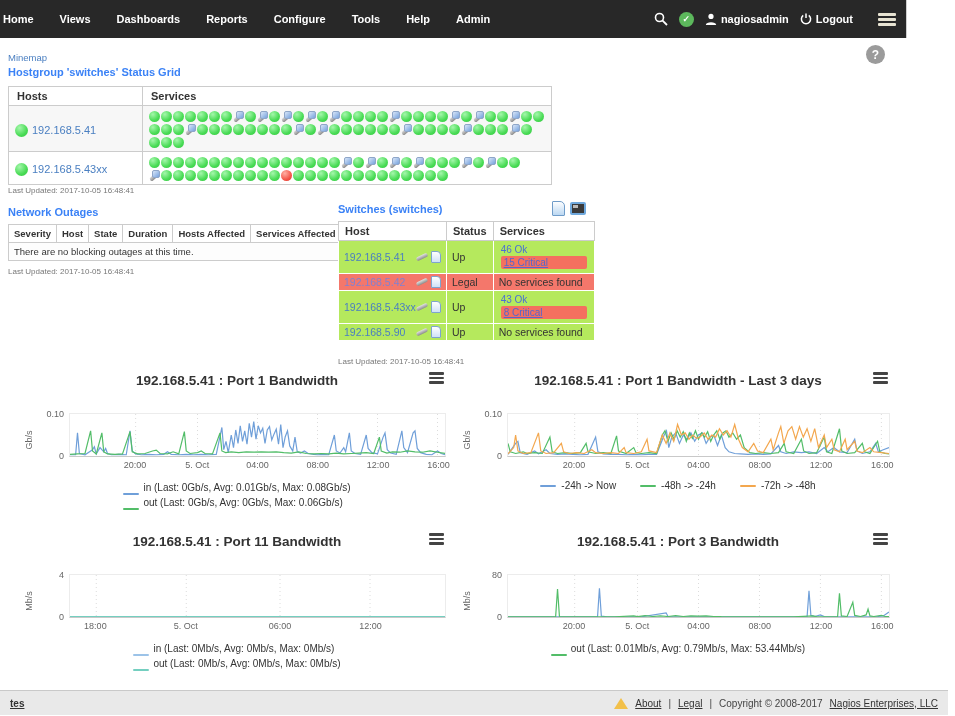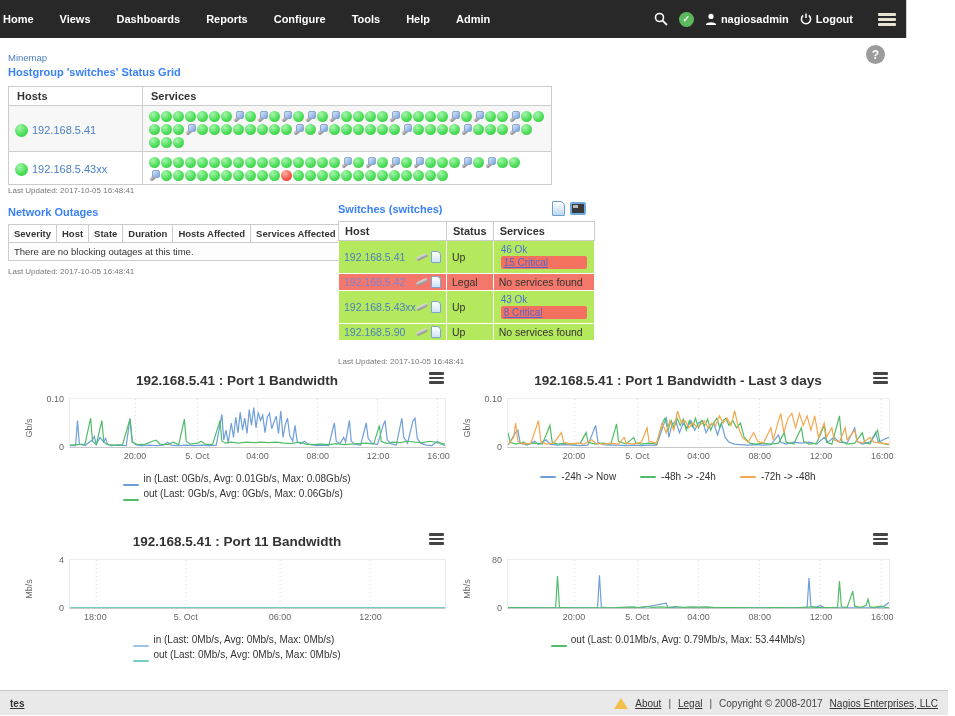"0.10" .chart-body { height: 50px -> 44px; margin-top: 10px -> 25px }
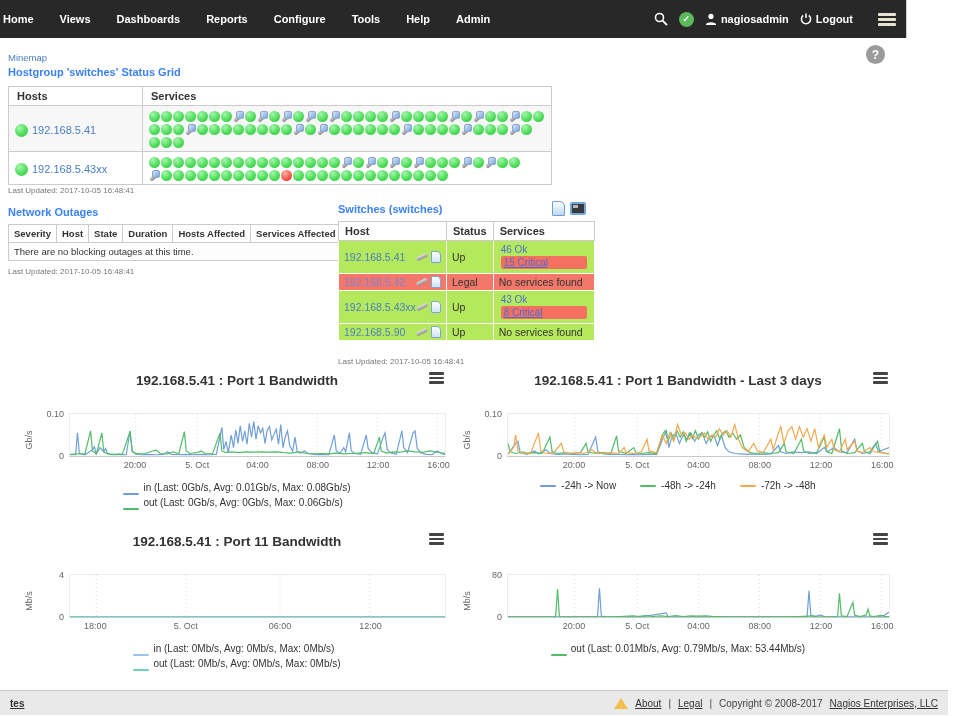"192.168.5.41 : Port 3 Bandwidth" span.chart-title { html: none -> <span>192.168.5.41 : Port 3 Bandwidth</span> }
